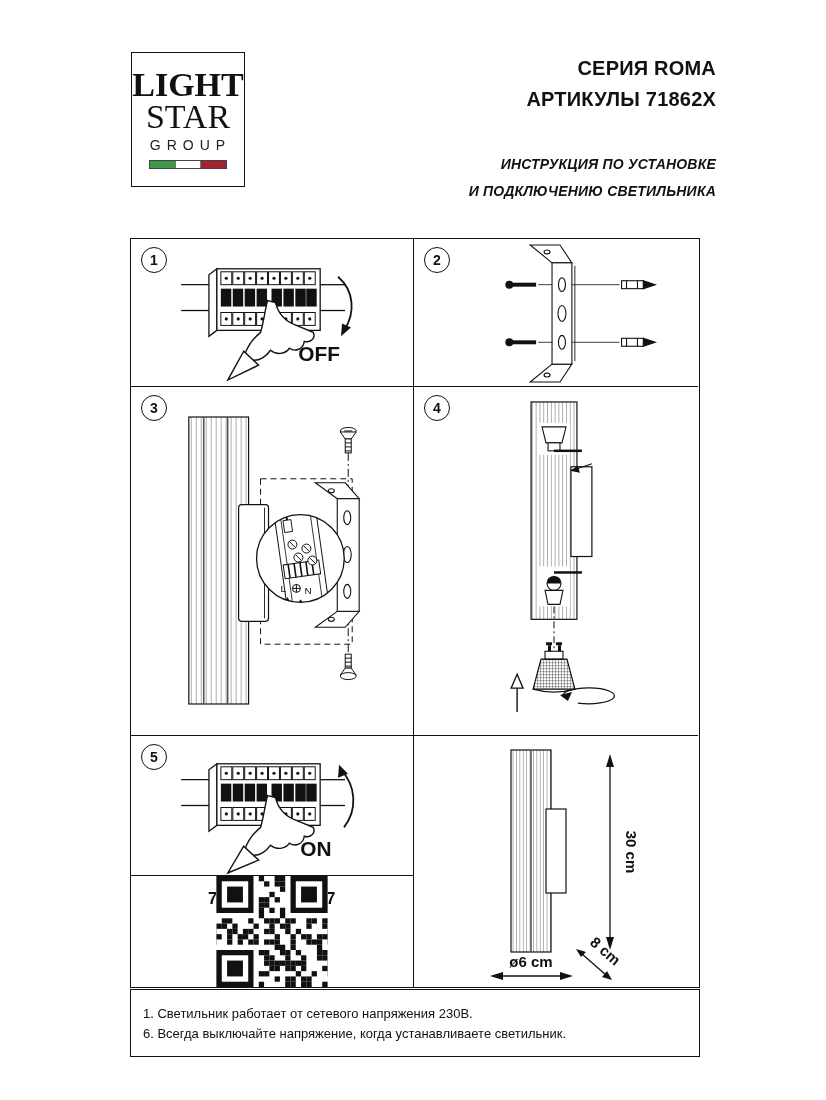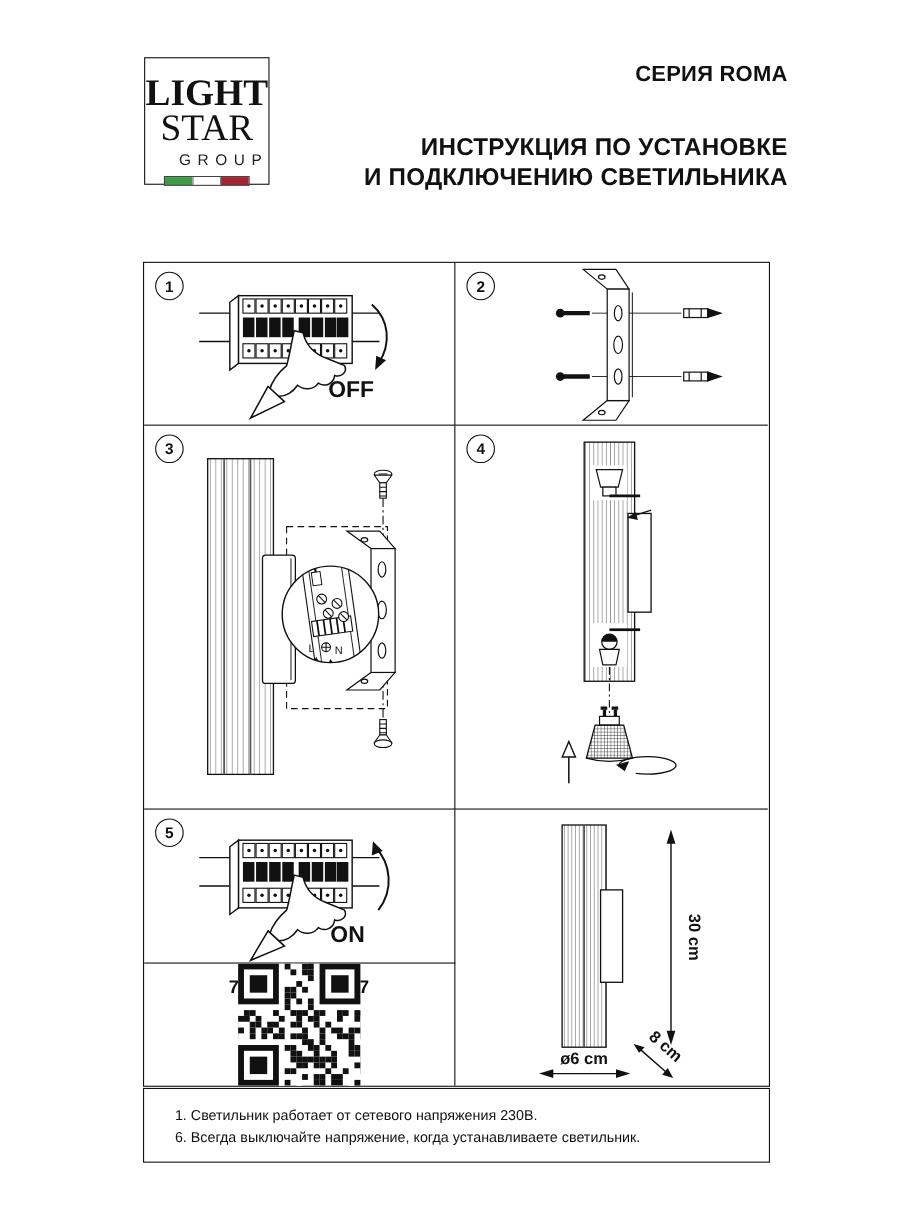"LIGHT" .logo-box { height: 116px -> 135px }
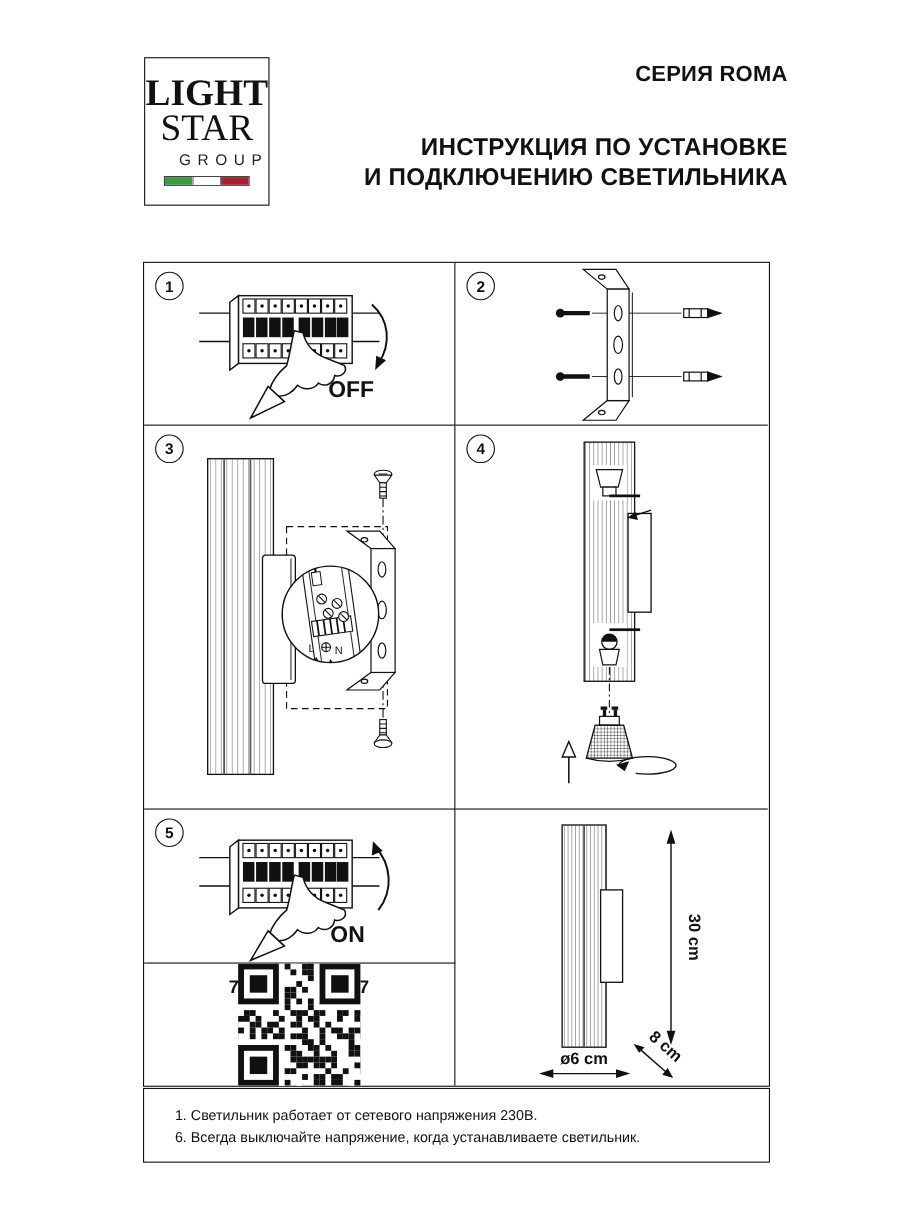"АРТИКУЛЫ 71862X" div.hdr-top { html: none -> <div>АРТИКУЛЫ 71862X</div> }
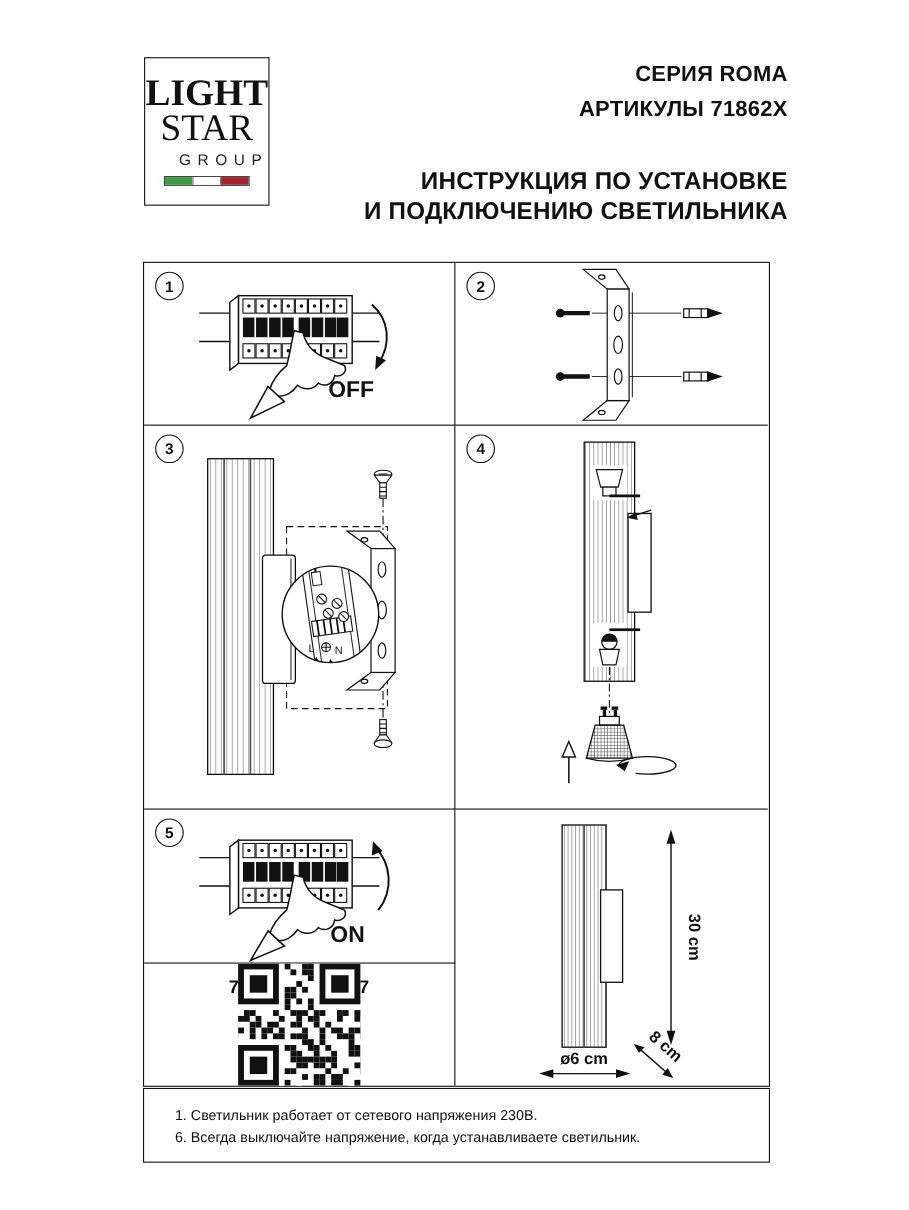"GROUP" .logo-l3 { text-align: right -> none }
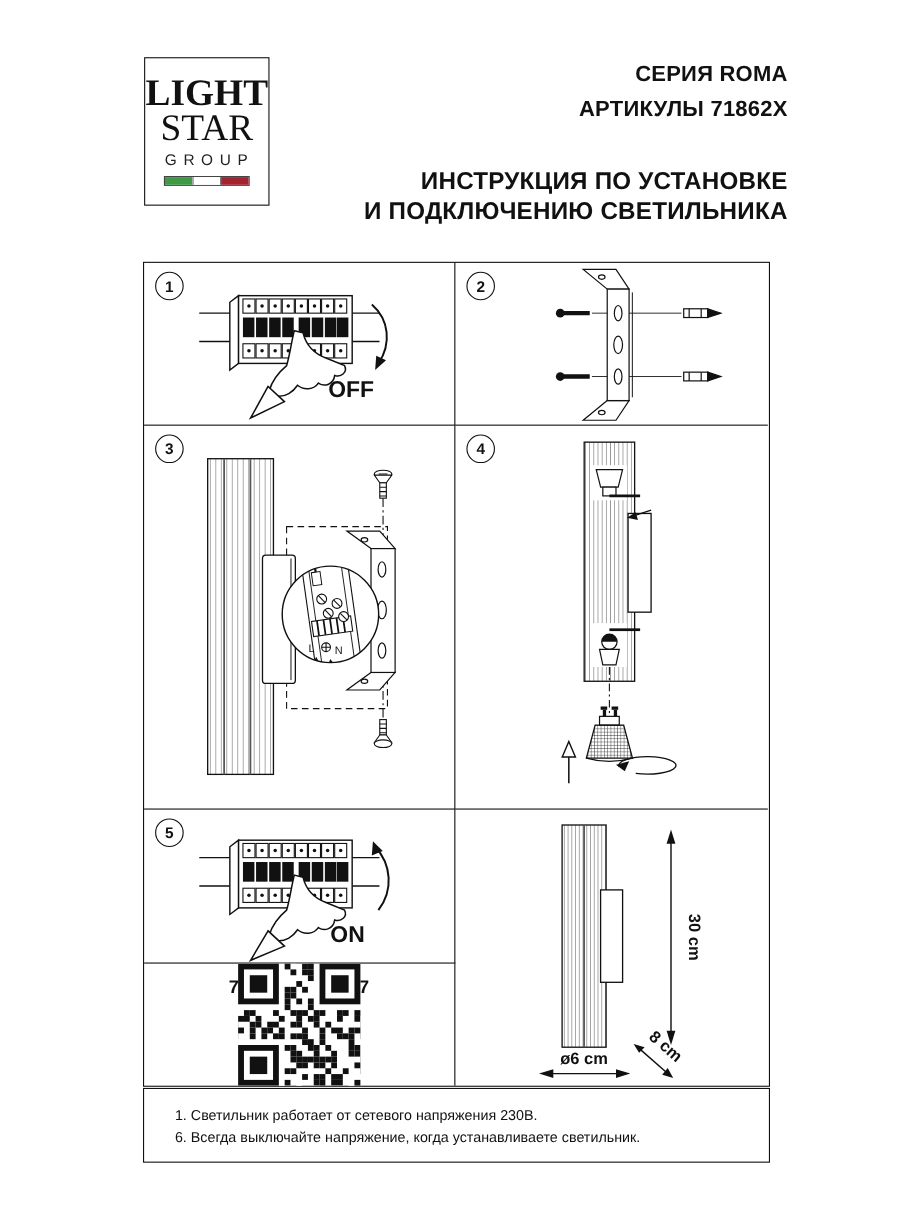"ИНСТРУКЦИЯ ПО УСТАНОВКЕ" .hdr-title { font-size: 22px -> 14px; font-style: none -> italic }
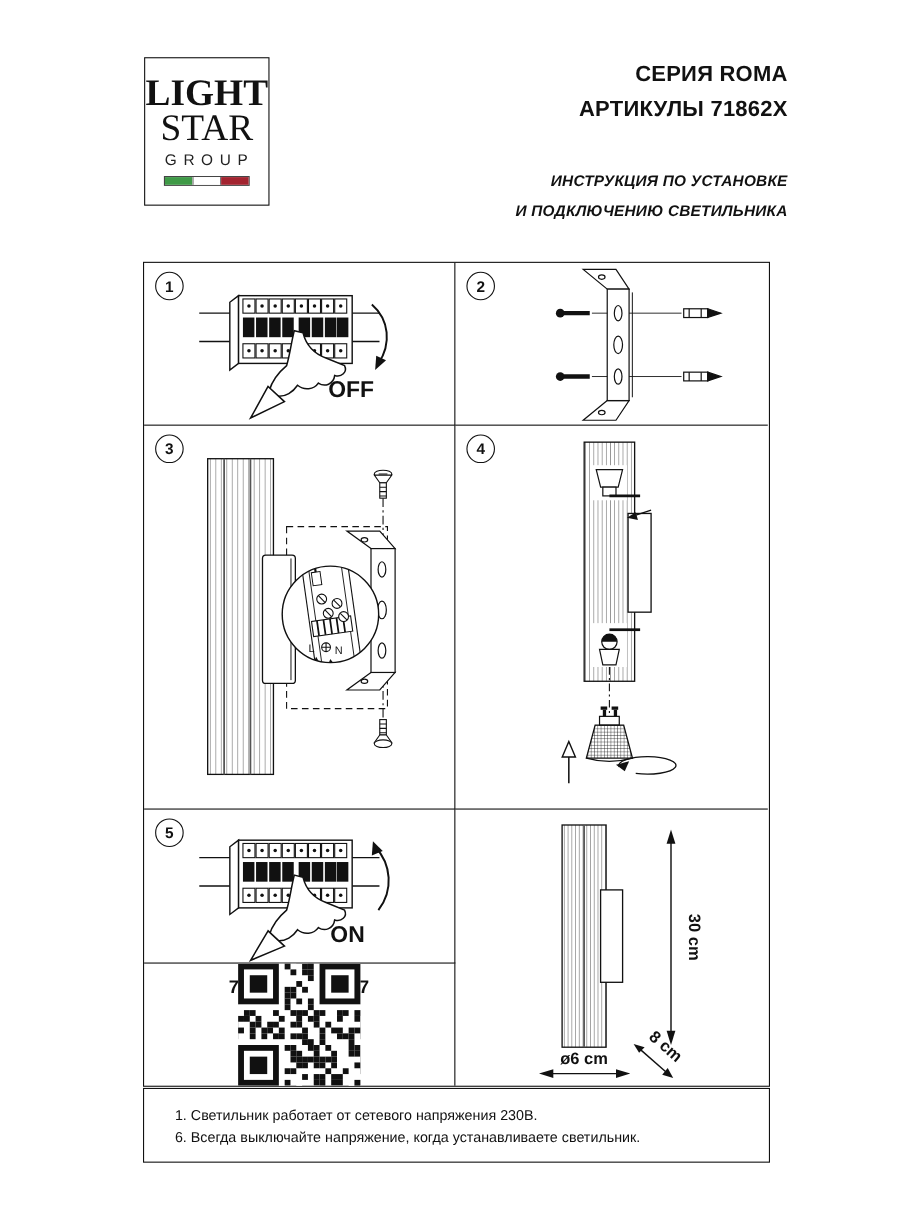"1. Светильник работает от сетевого" .notes { padding: 14px 10px 0 28px -> 14px 10px 0 12px }
